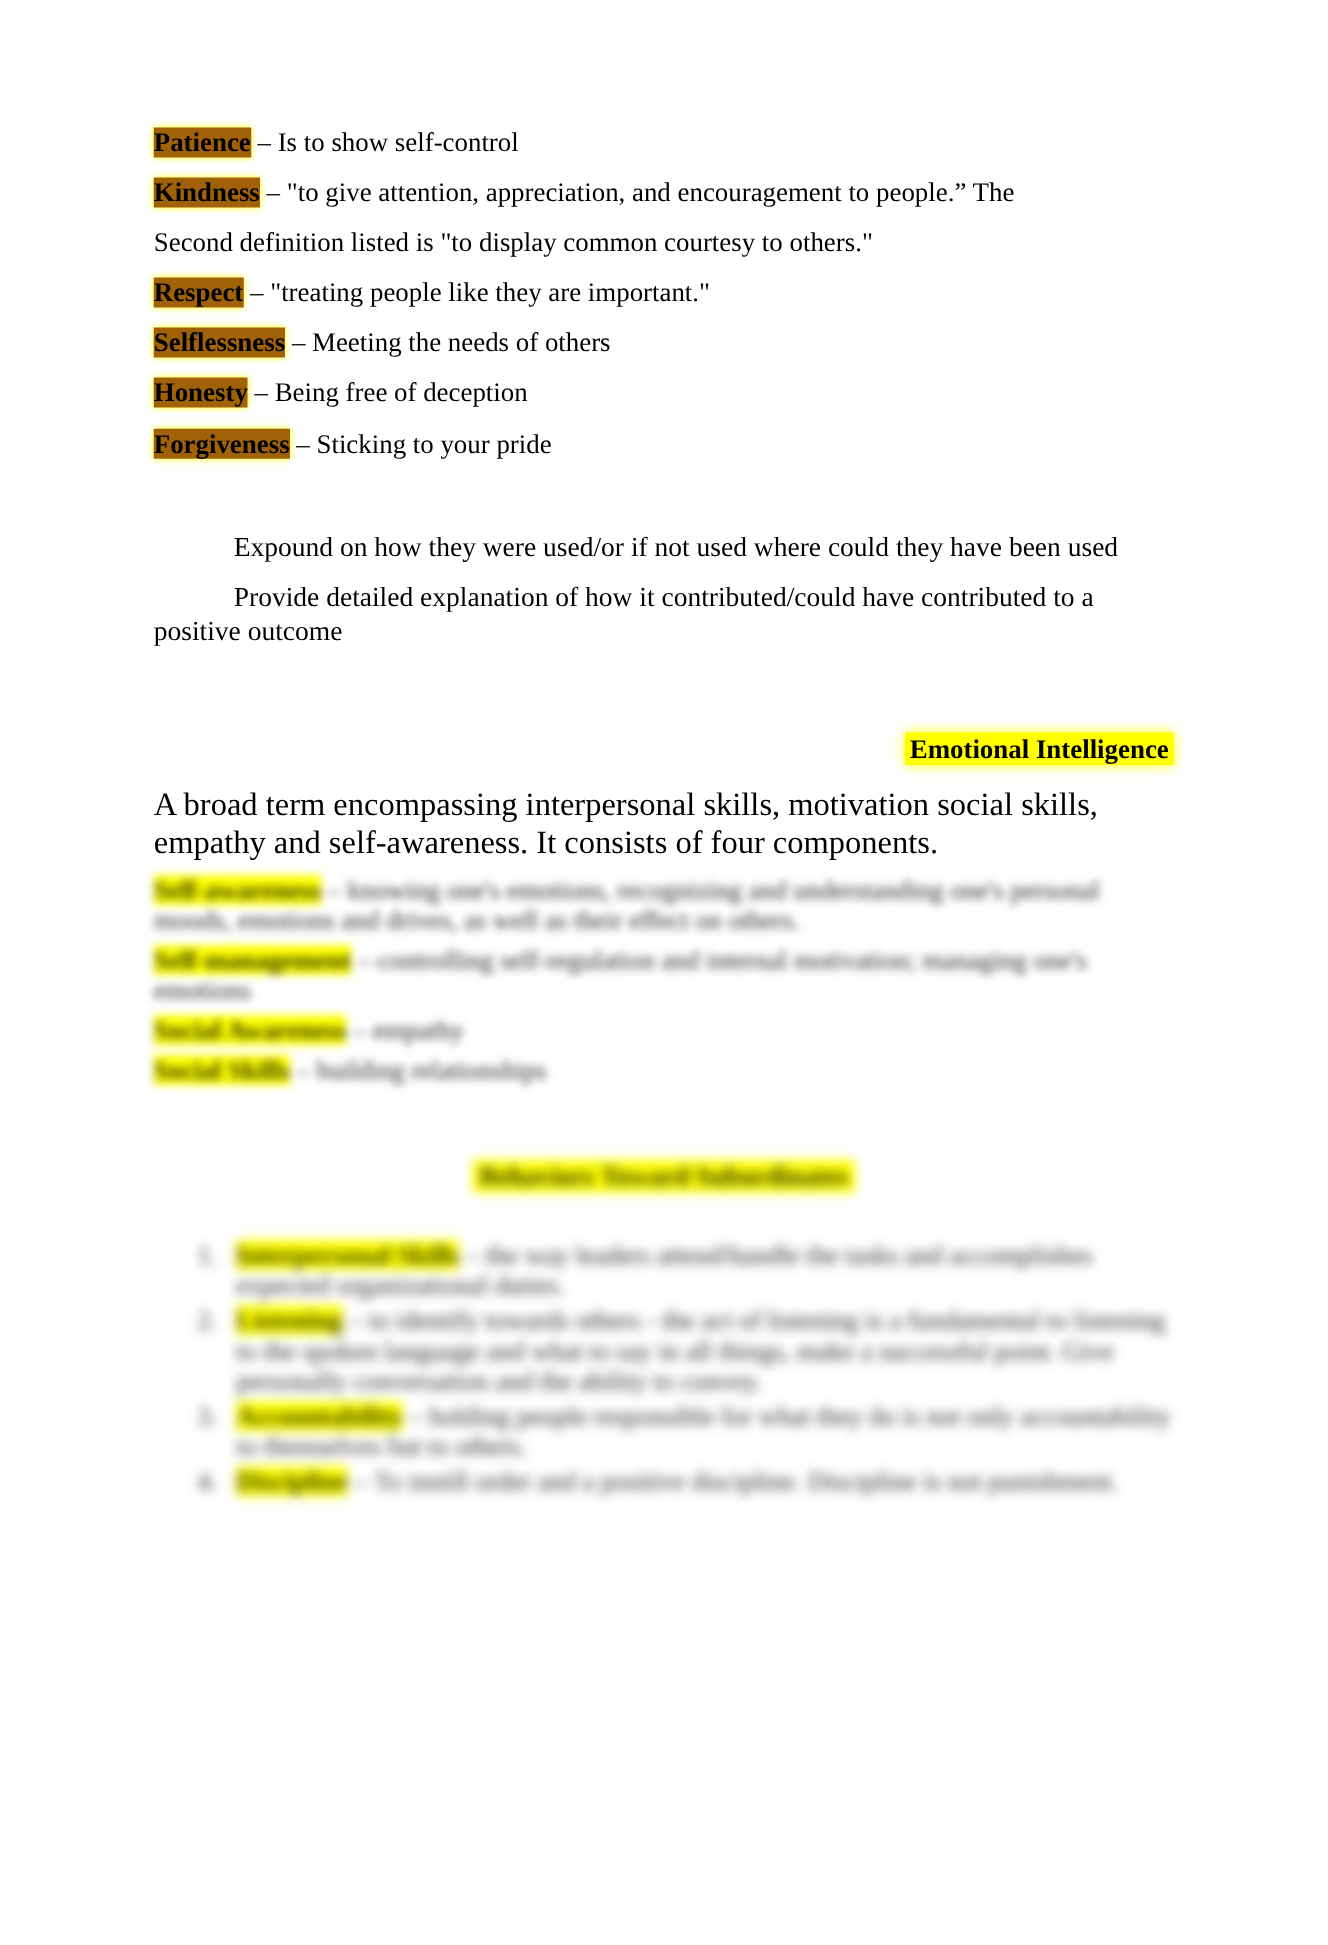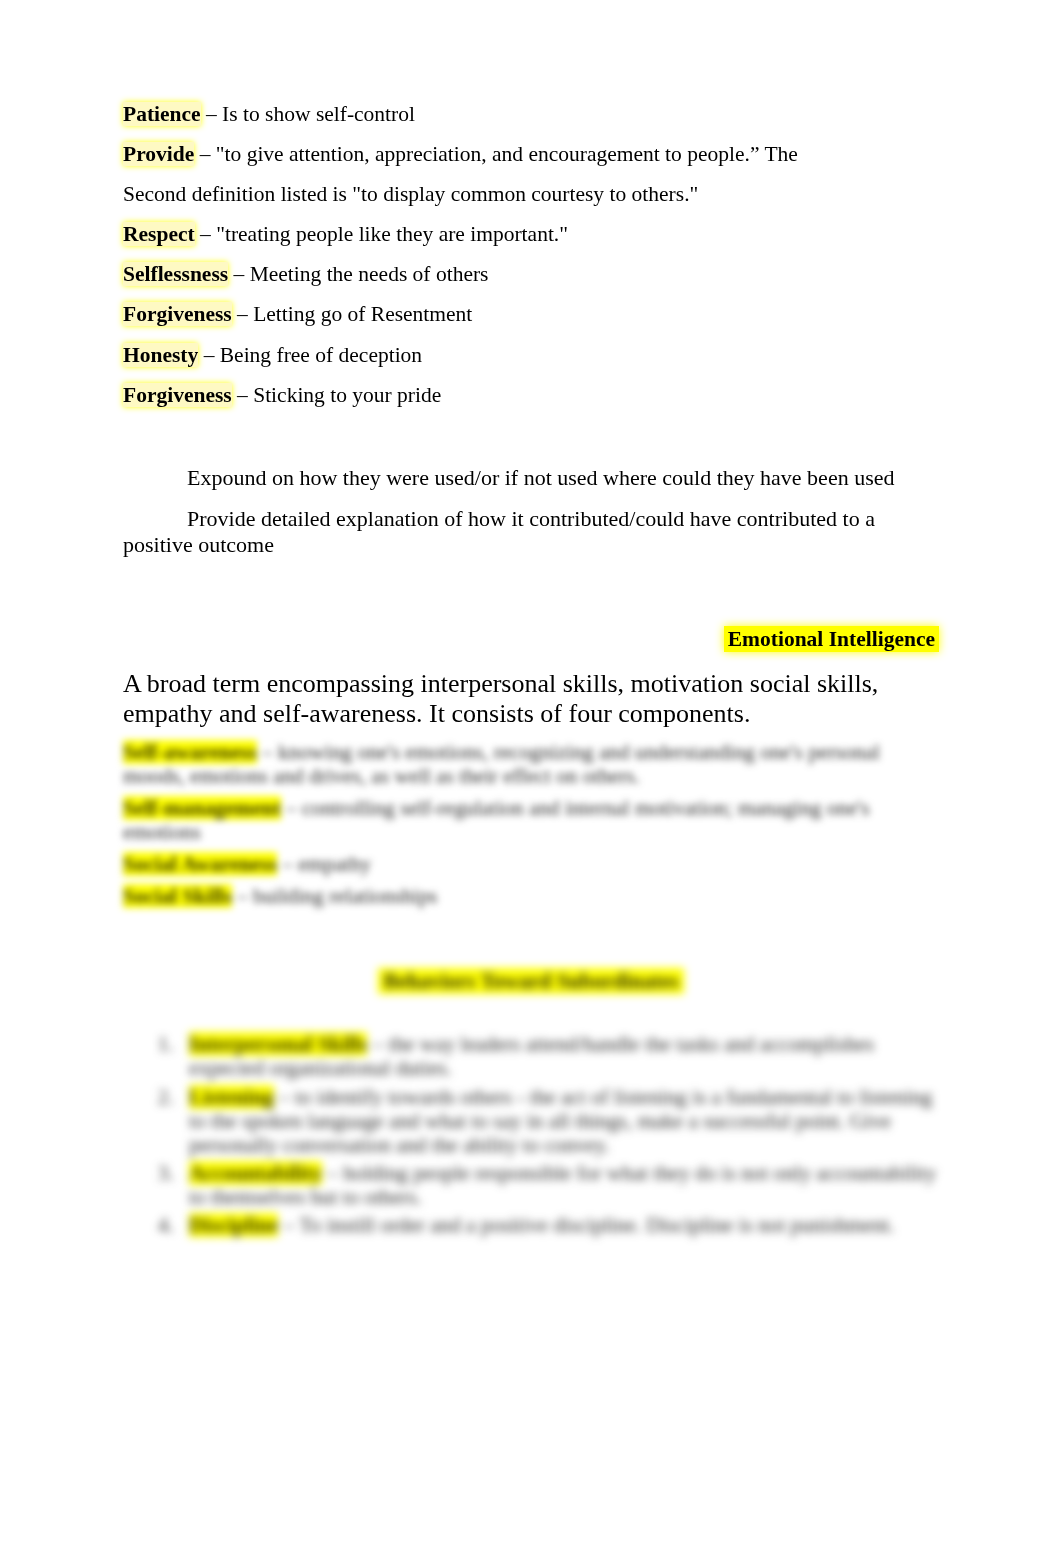"Patience" .trait-line .term { background: #fef9c3 -> #a16207 }
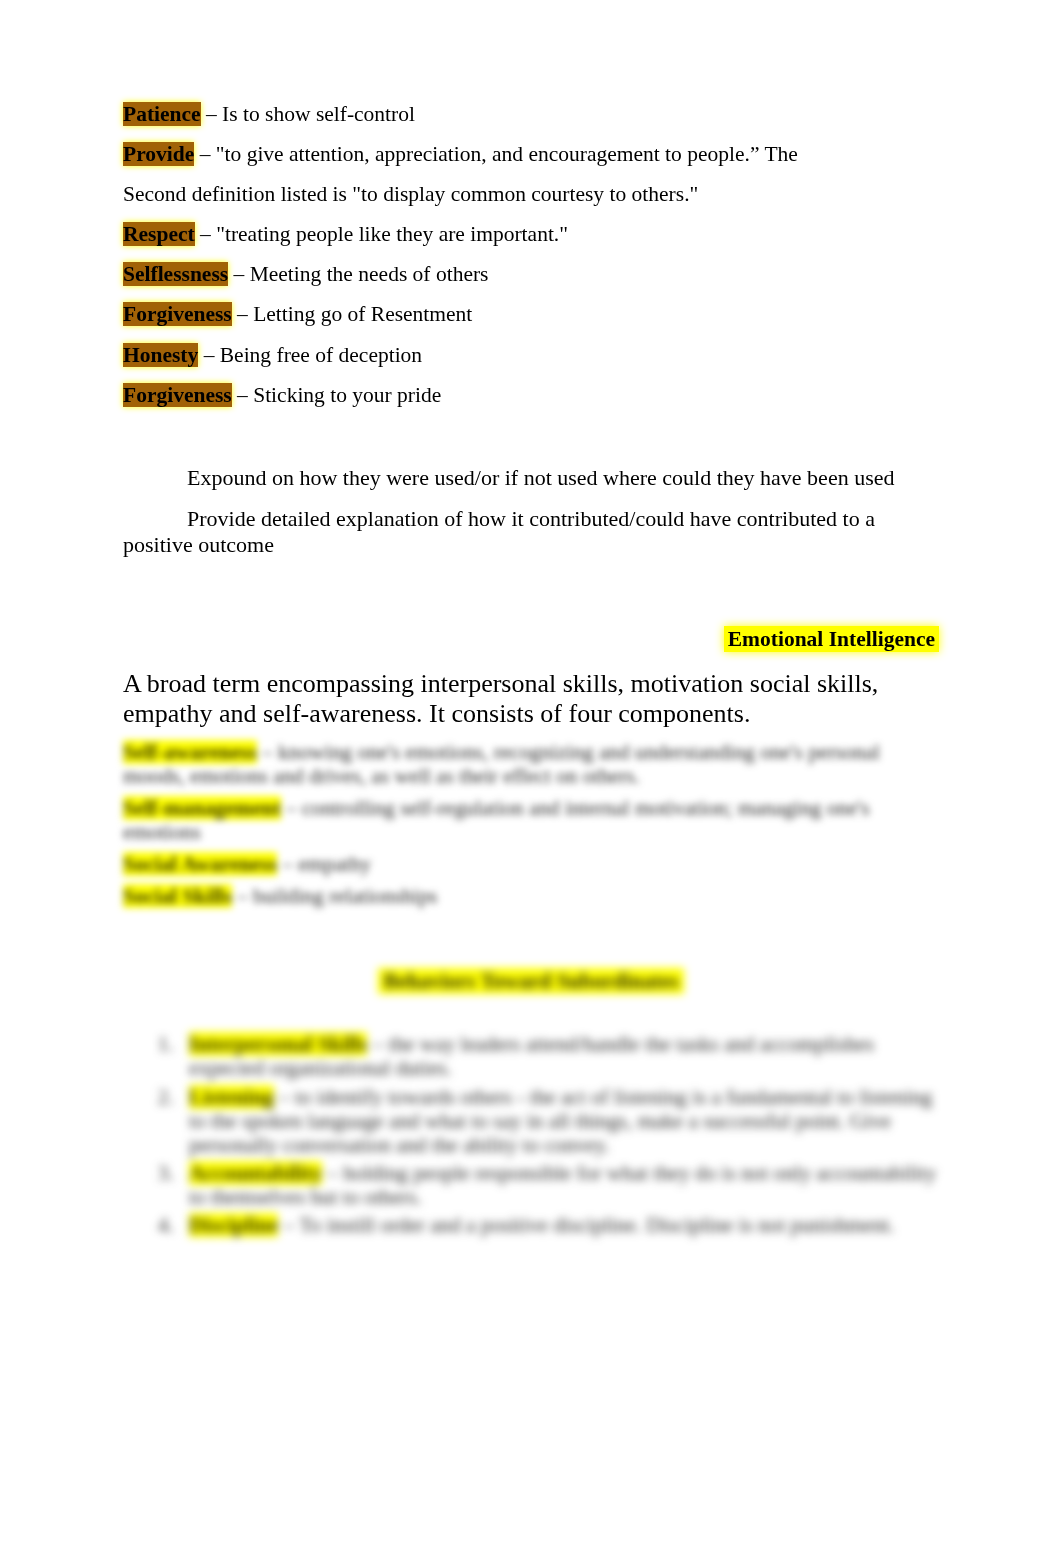"Provide" span.term { text: Provide -> Kindness }
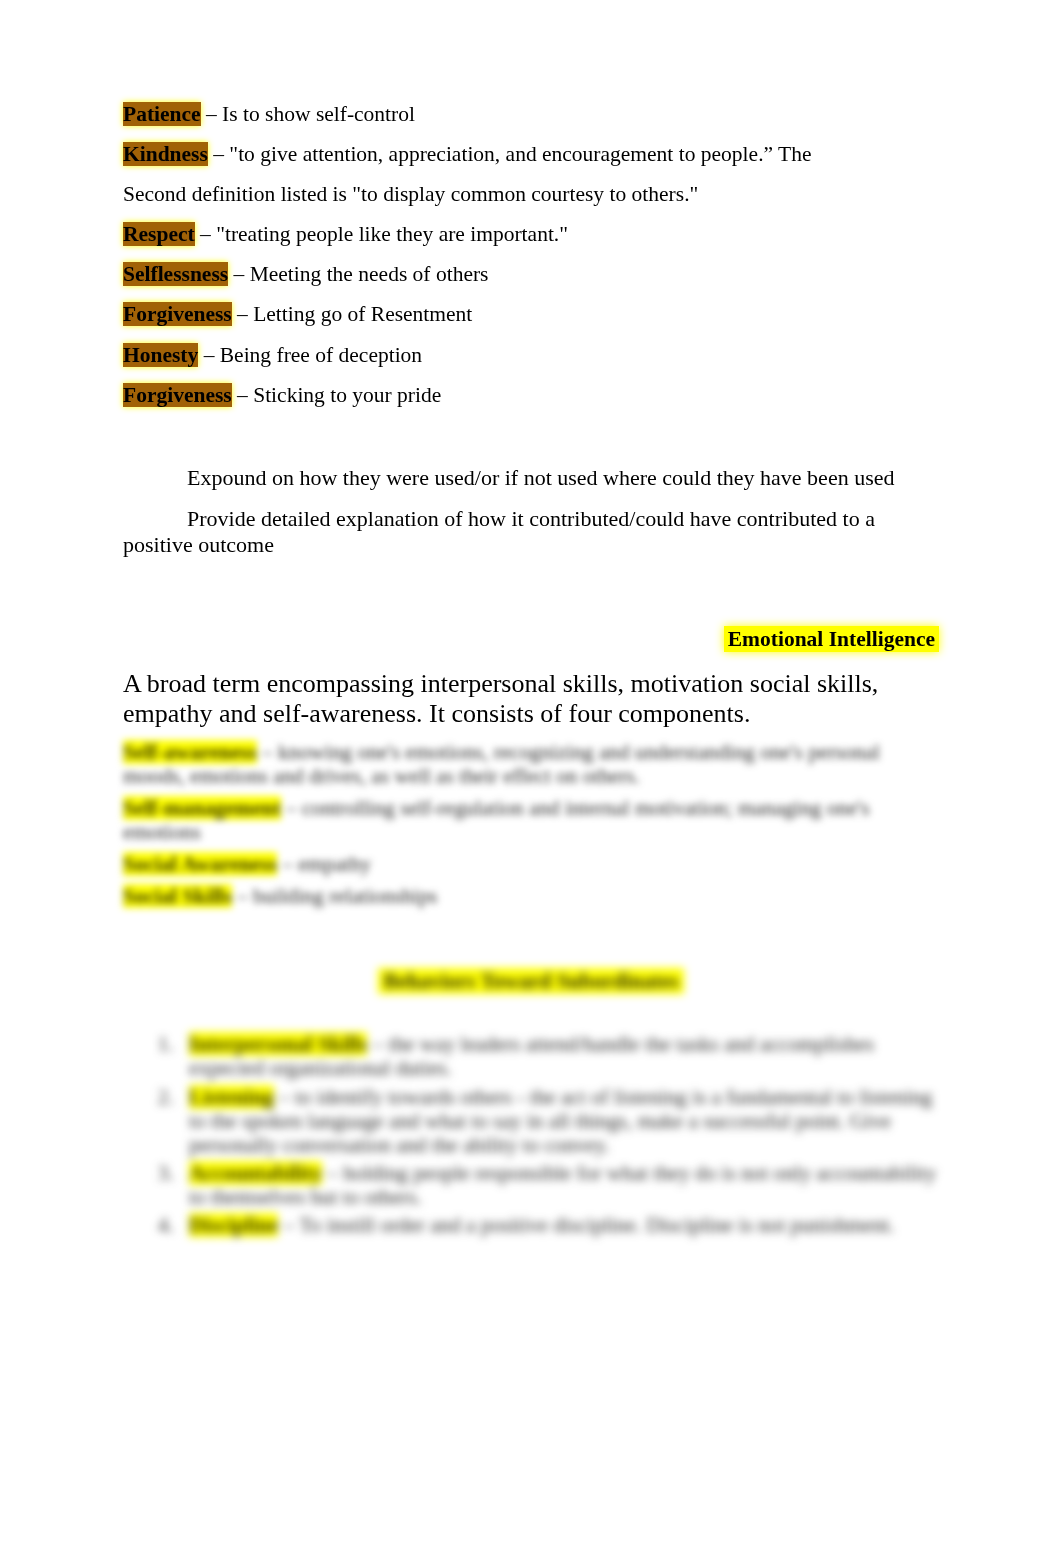"Forgiveness – Letting go of" p.trait-line { html: <p> <span>Forgiveness</span><span> – Letting go of Resentment</span> </p> -> none }
